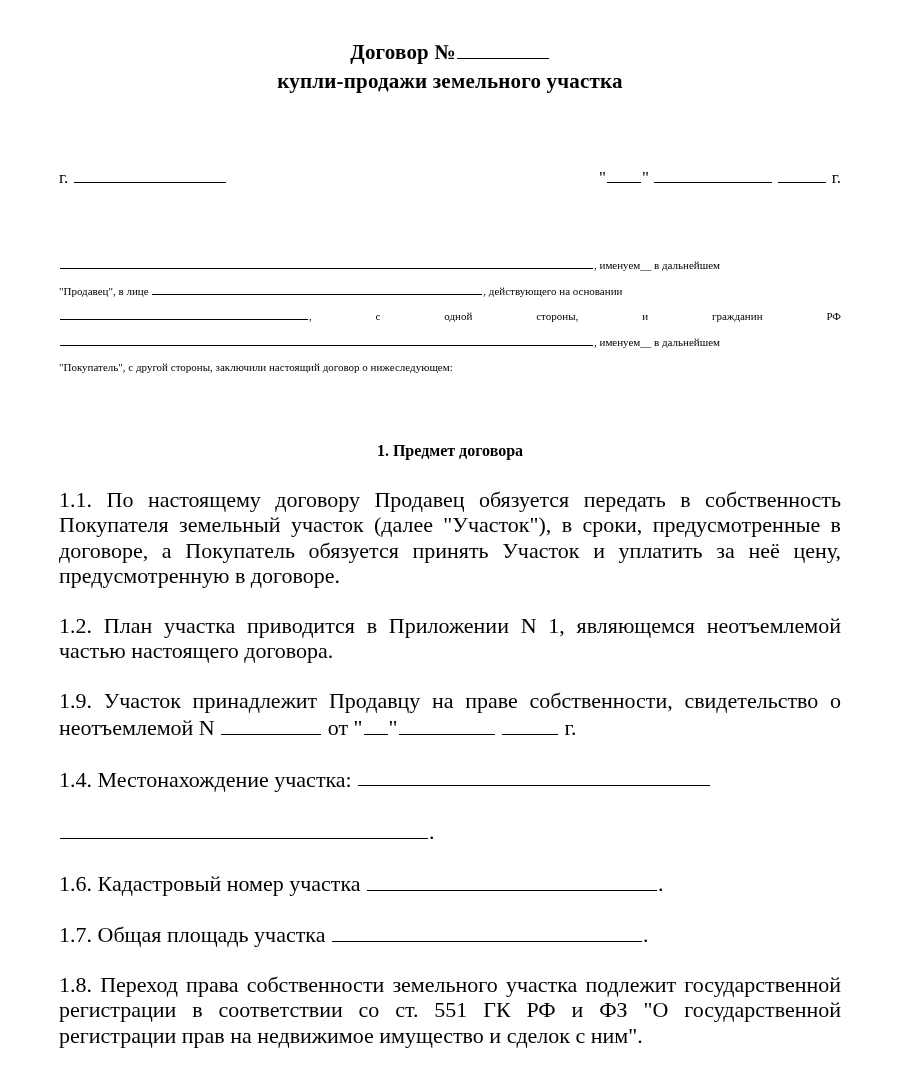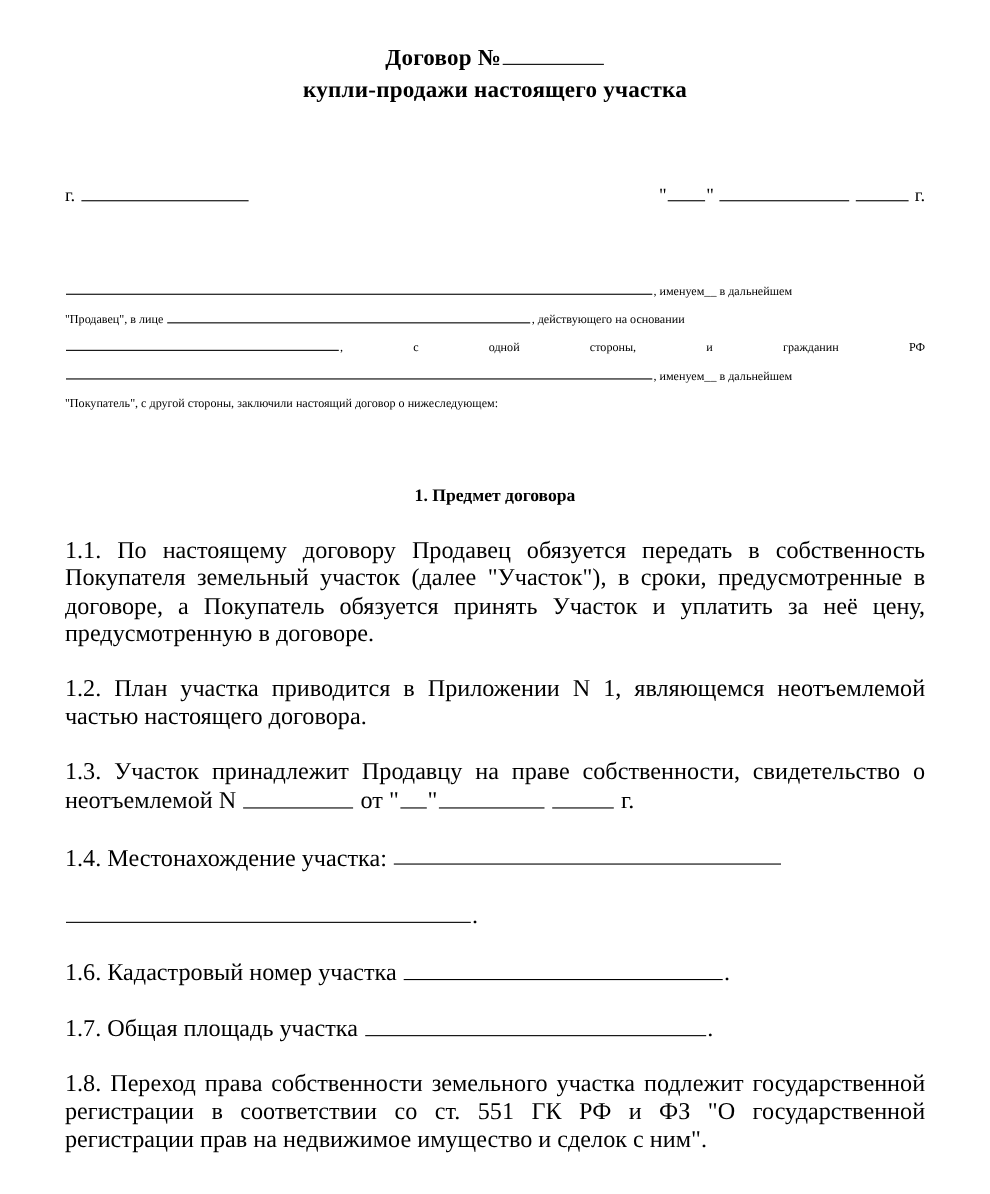"купли-продажи настоящего участка" span.t-line { text: настоящего -> земельного }
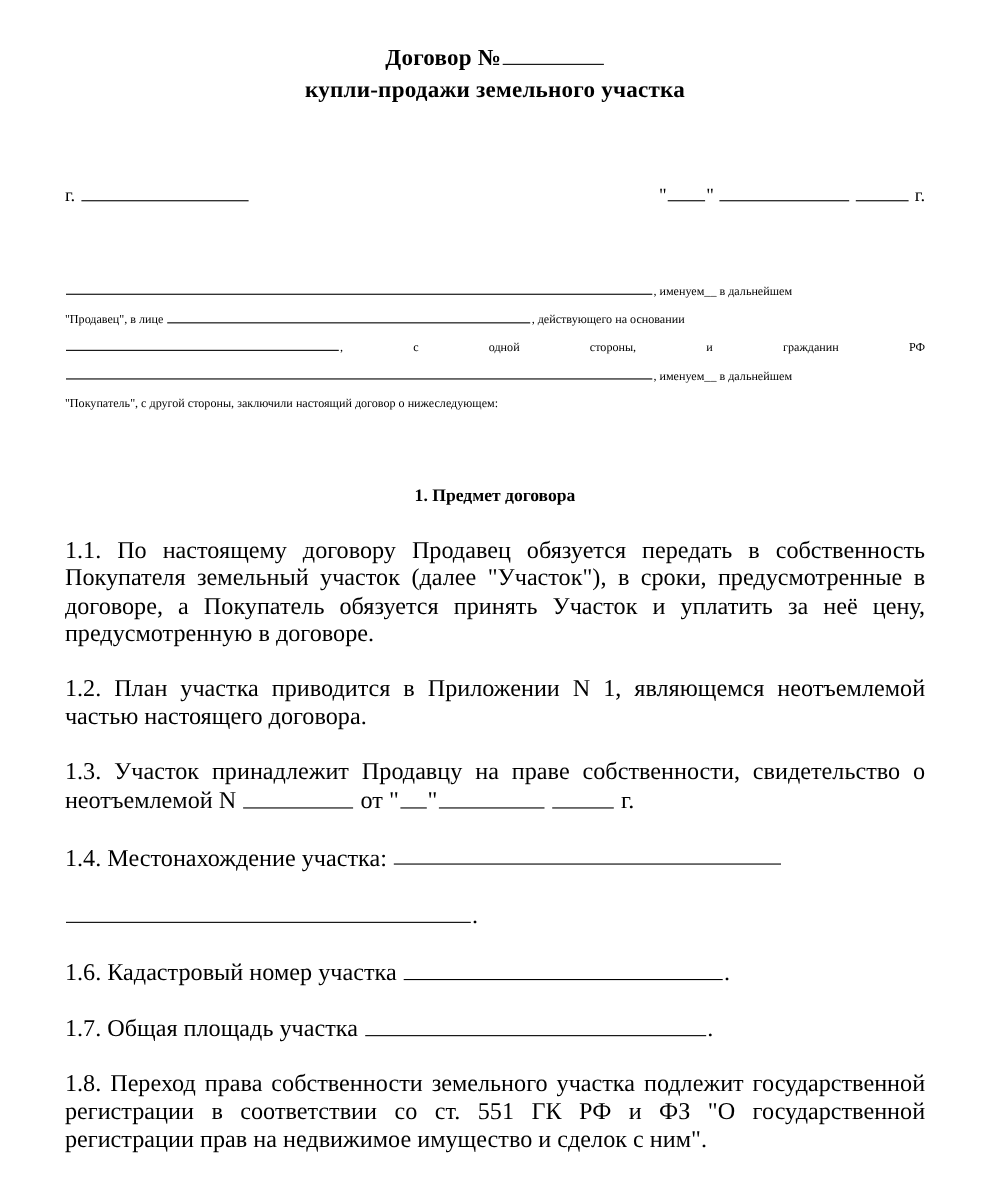"1.3. Участок принадлежит Продавцу на" p.just-line { text: 1.3 -> 1.9 }
